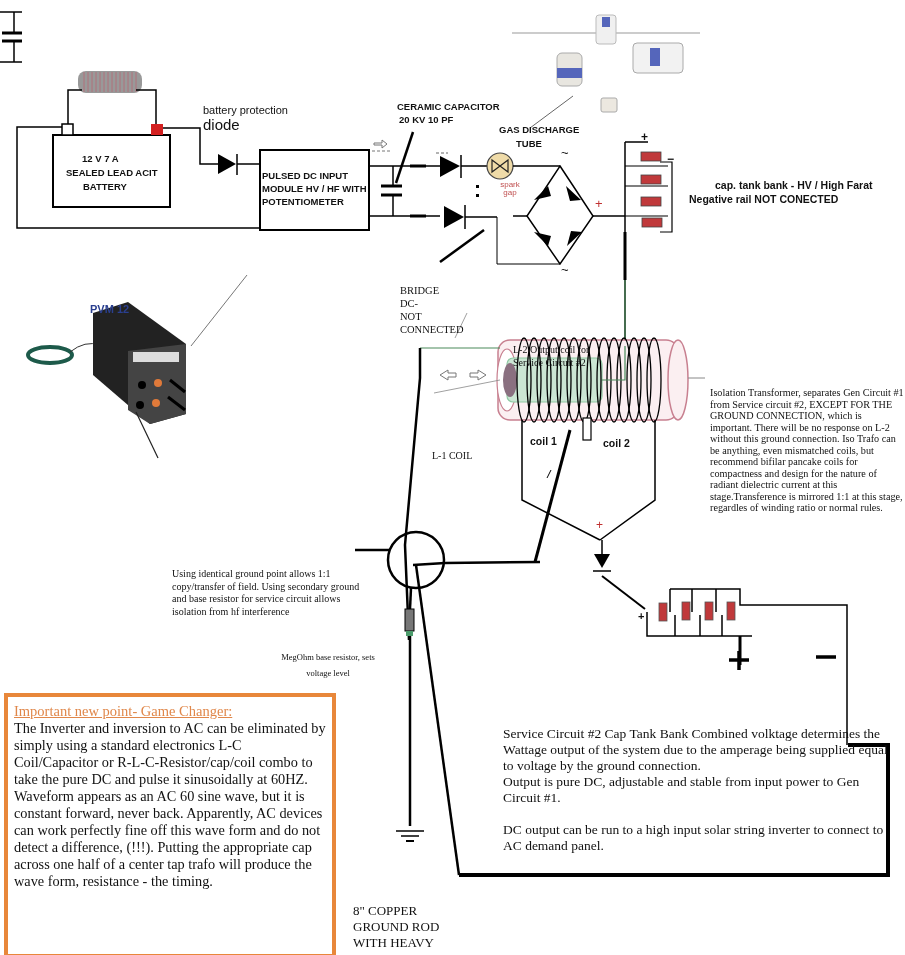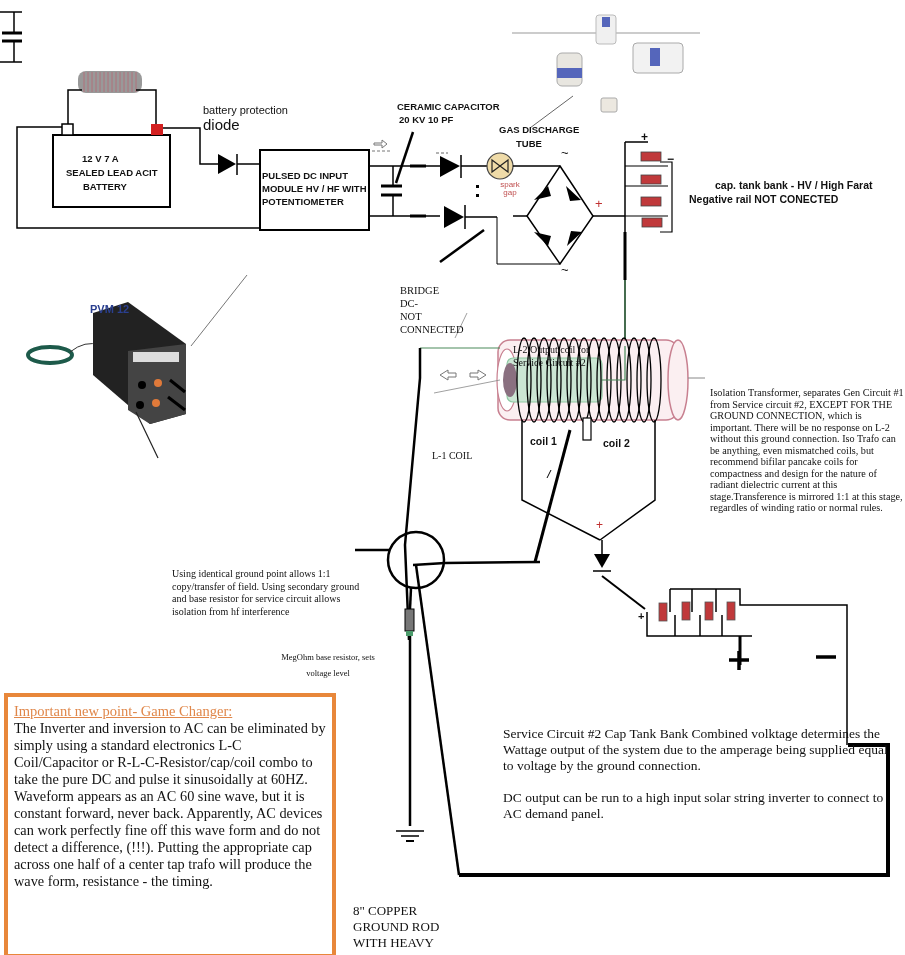"Output is pure DC, adjustable" p { html: none -> <p>Output is pure DC, adjustable and stable from input power to Gen Circuit #1.</p> }
